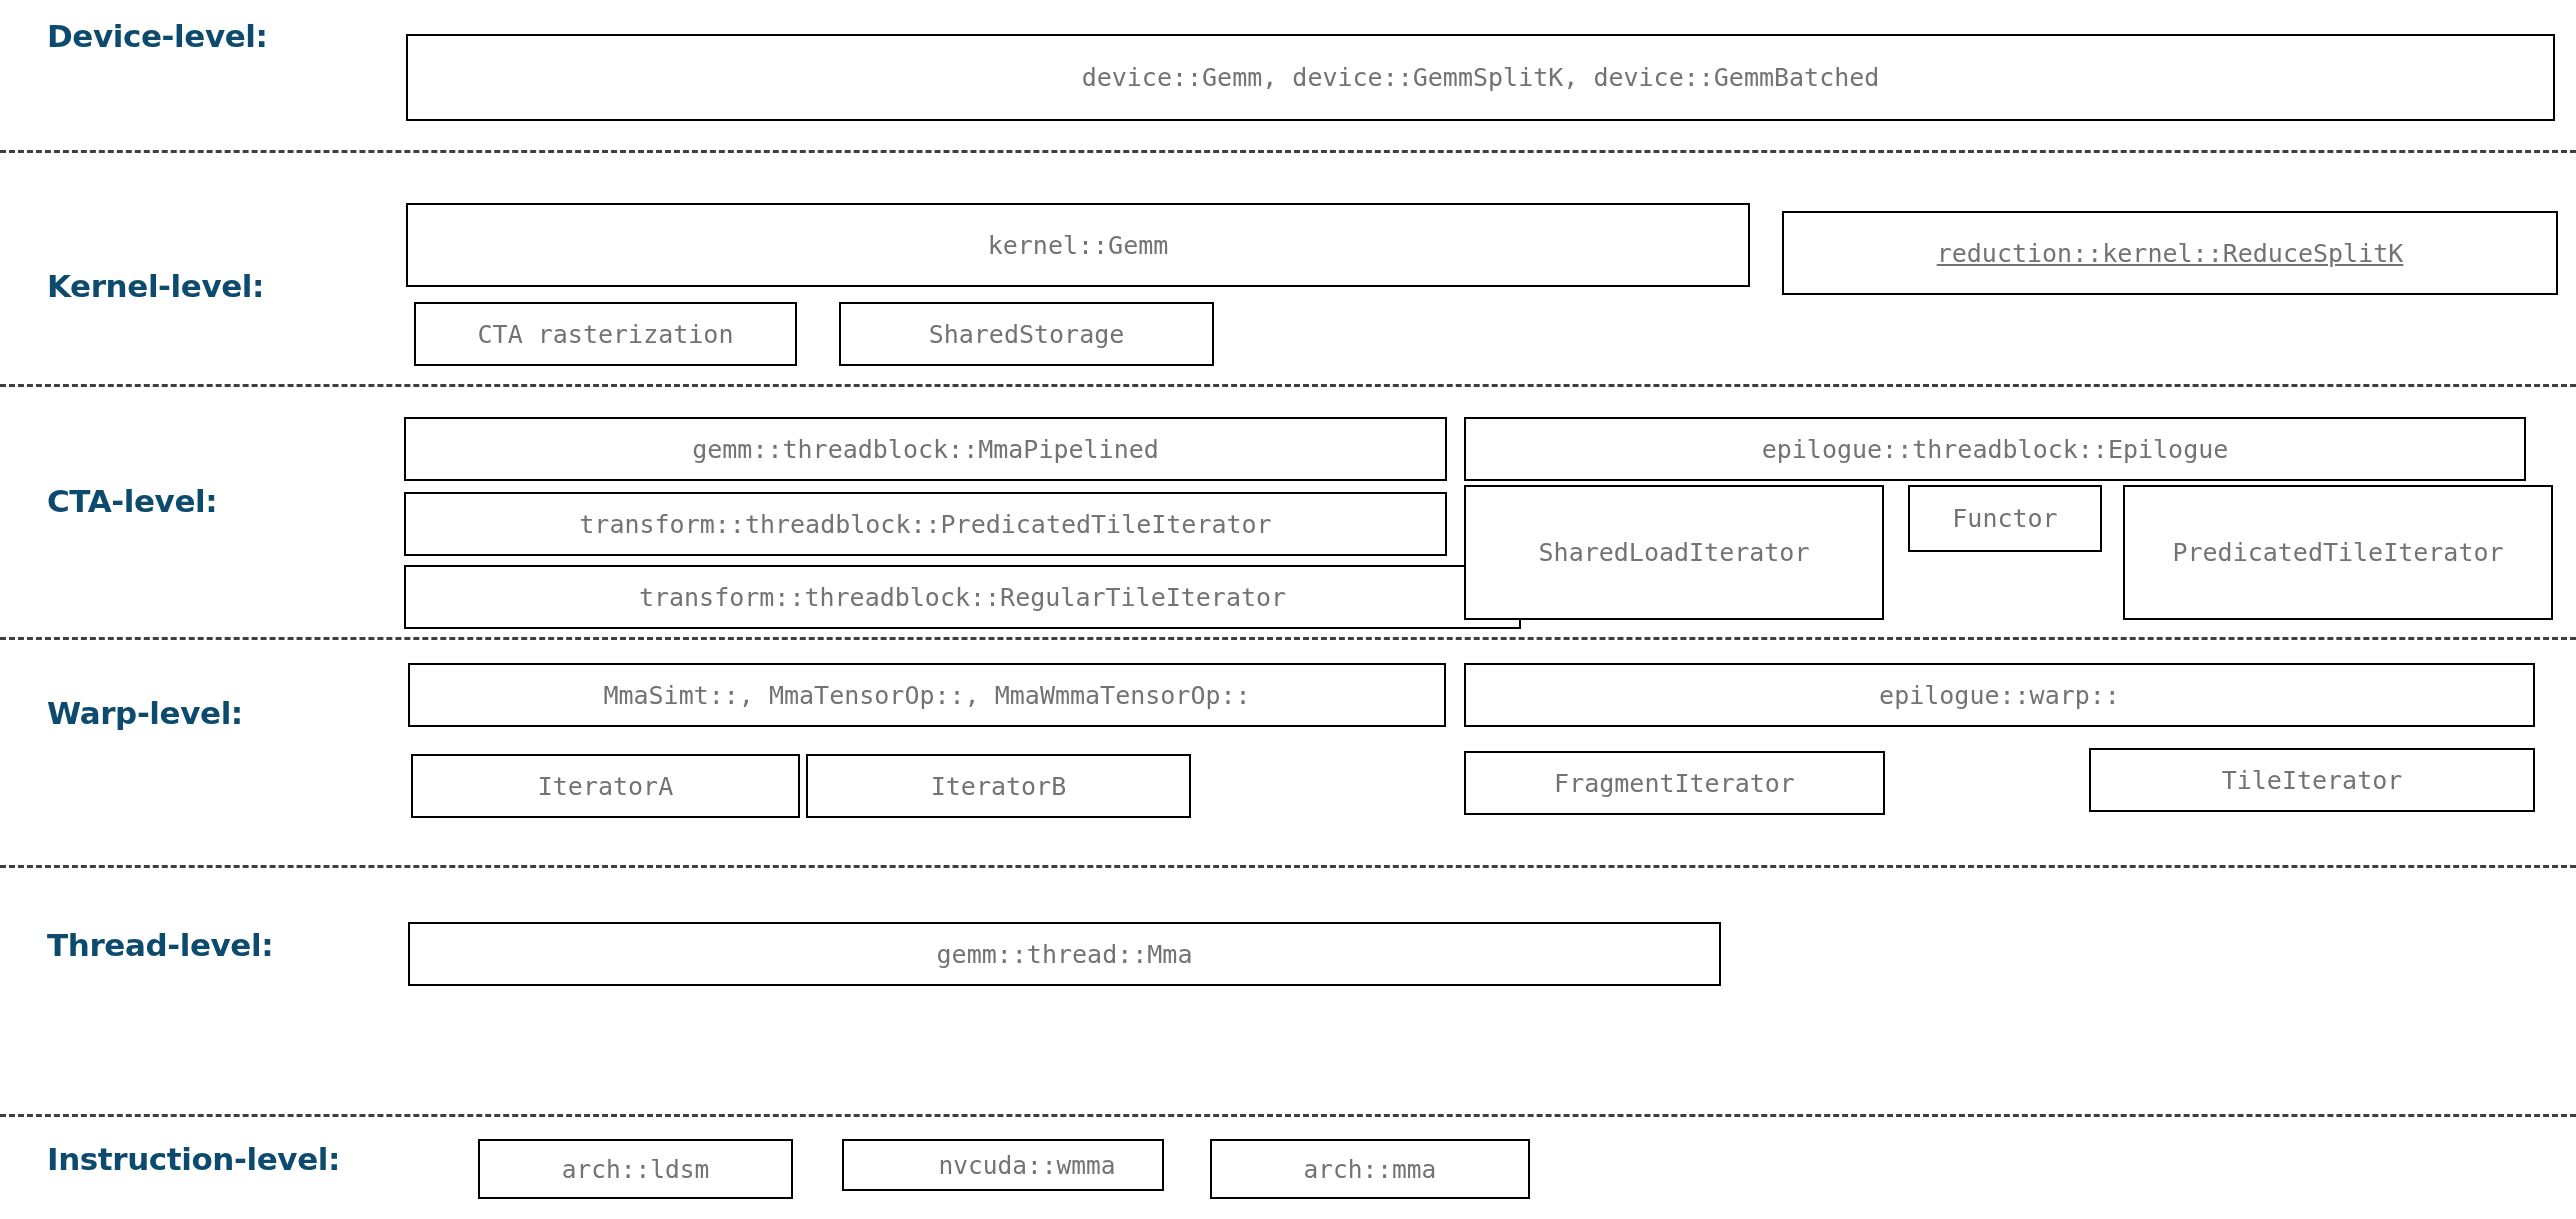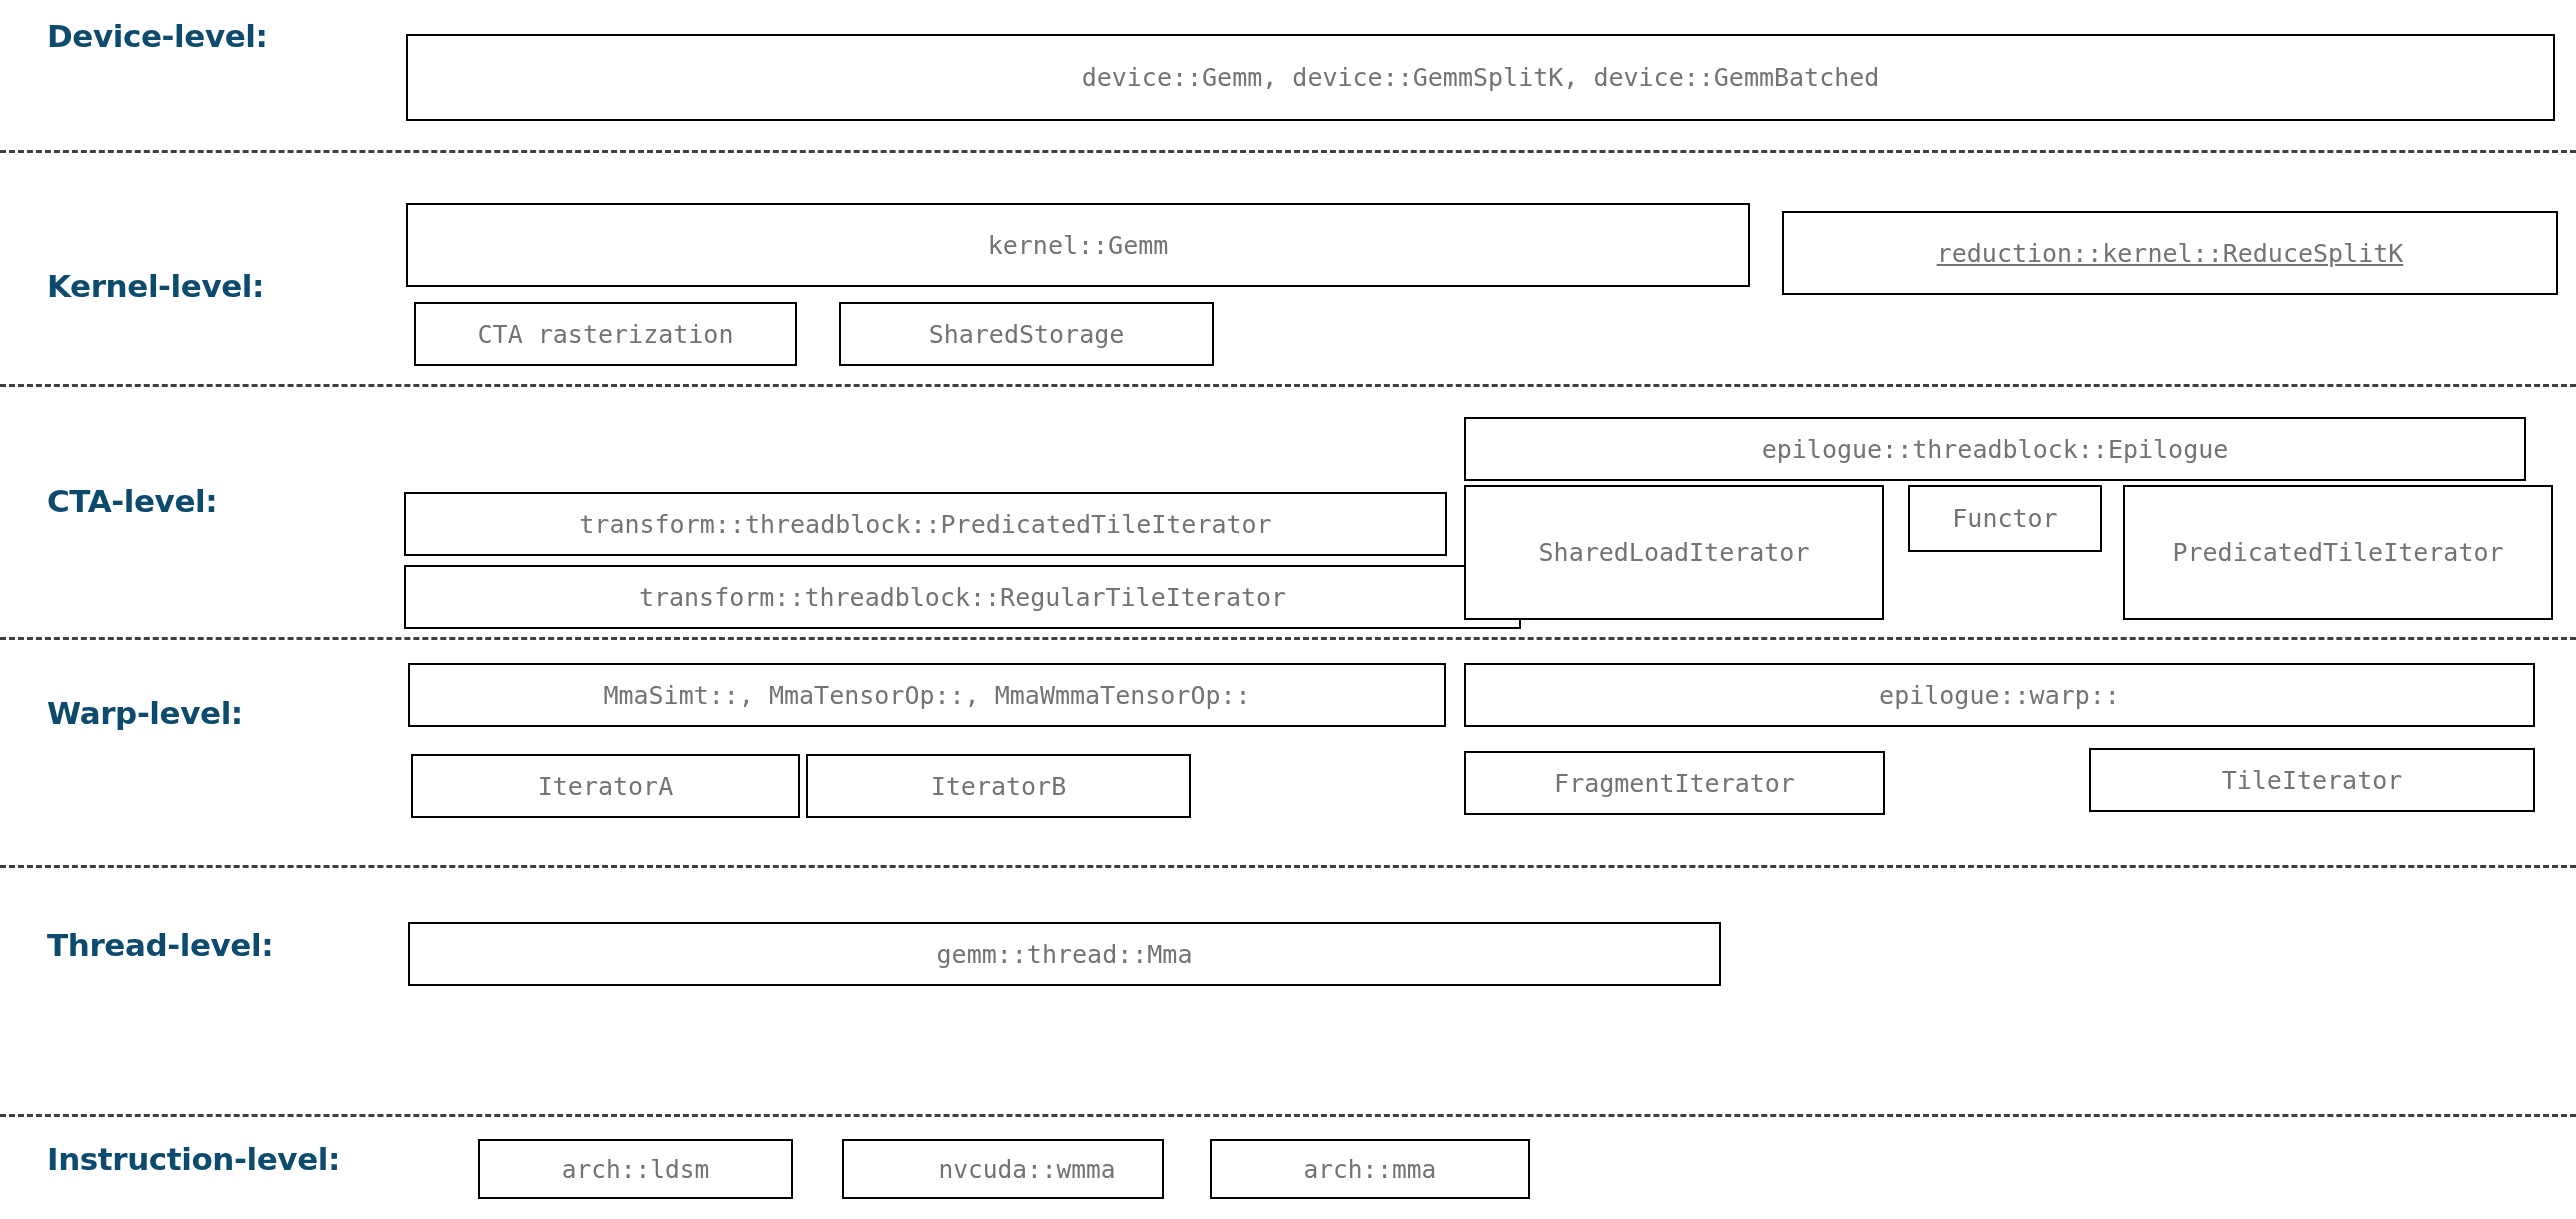"gemm::threadblock::MmaPipelined" div.box { html: none -> <div>gemm::threadblock::MmaPipelined</div> }
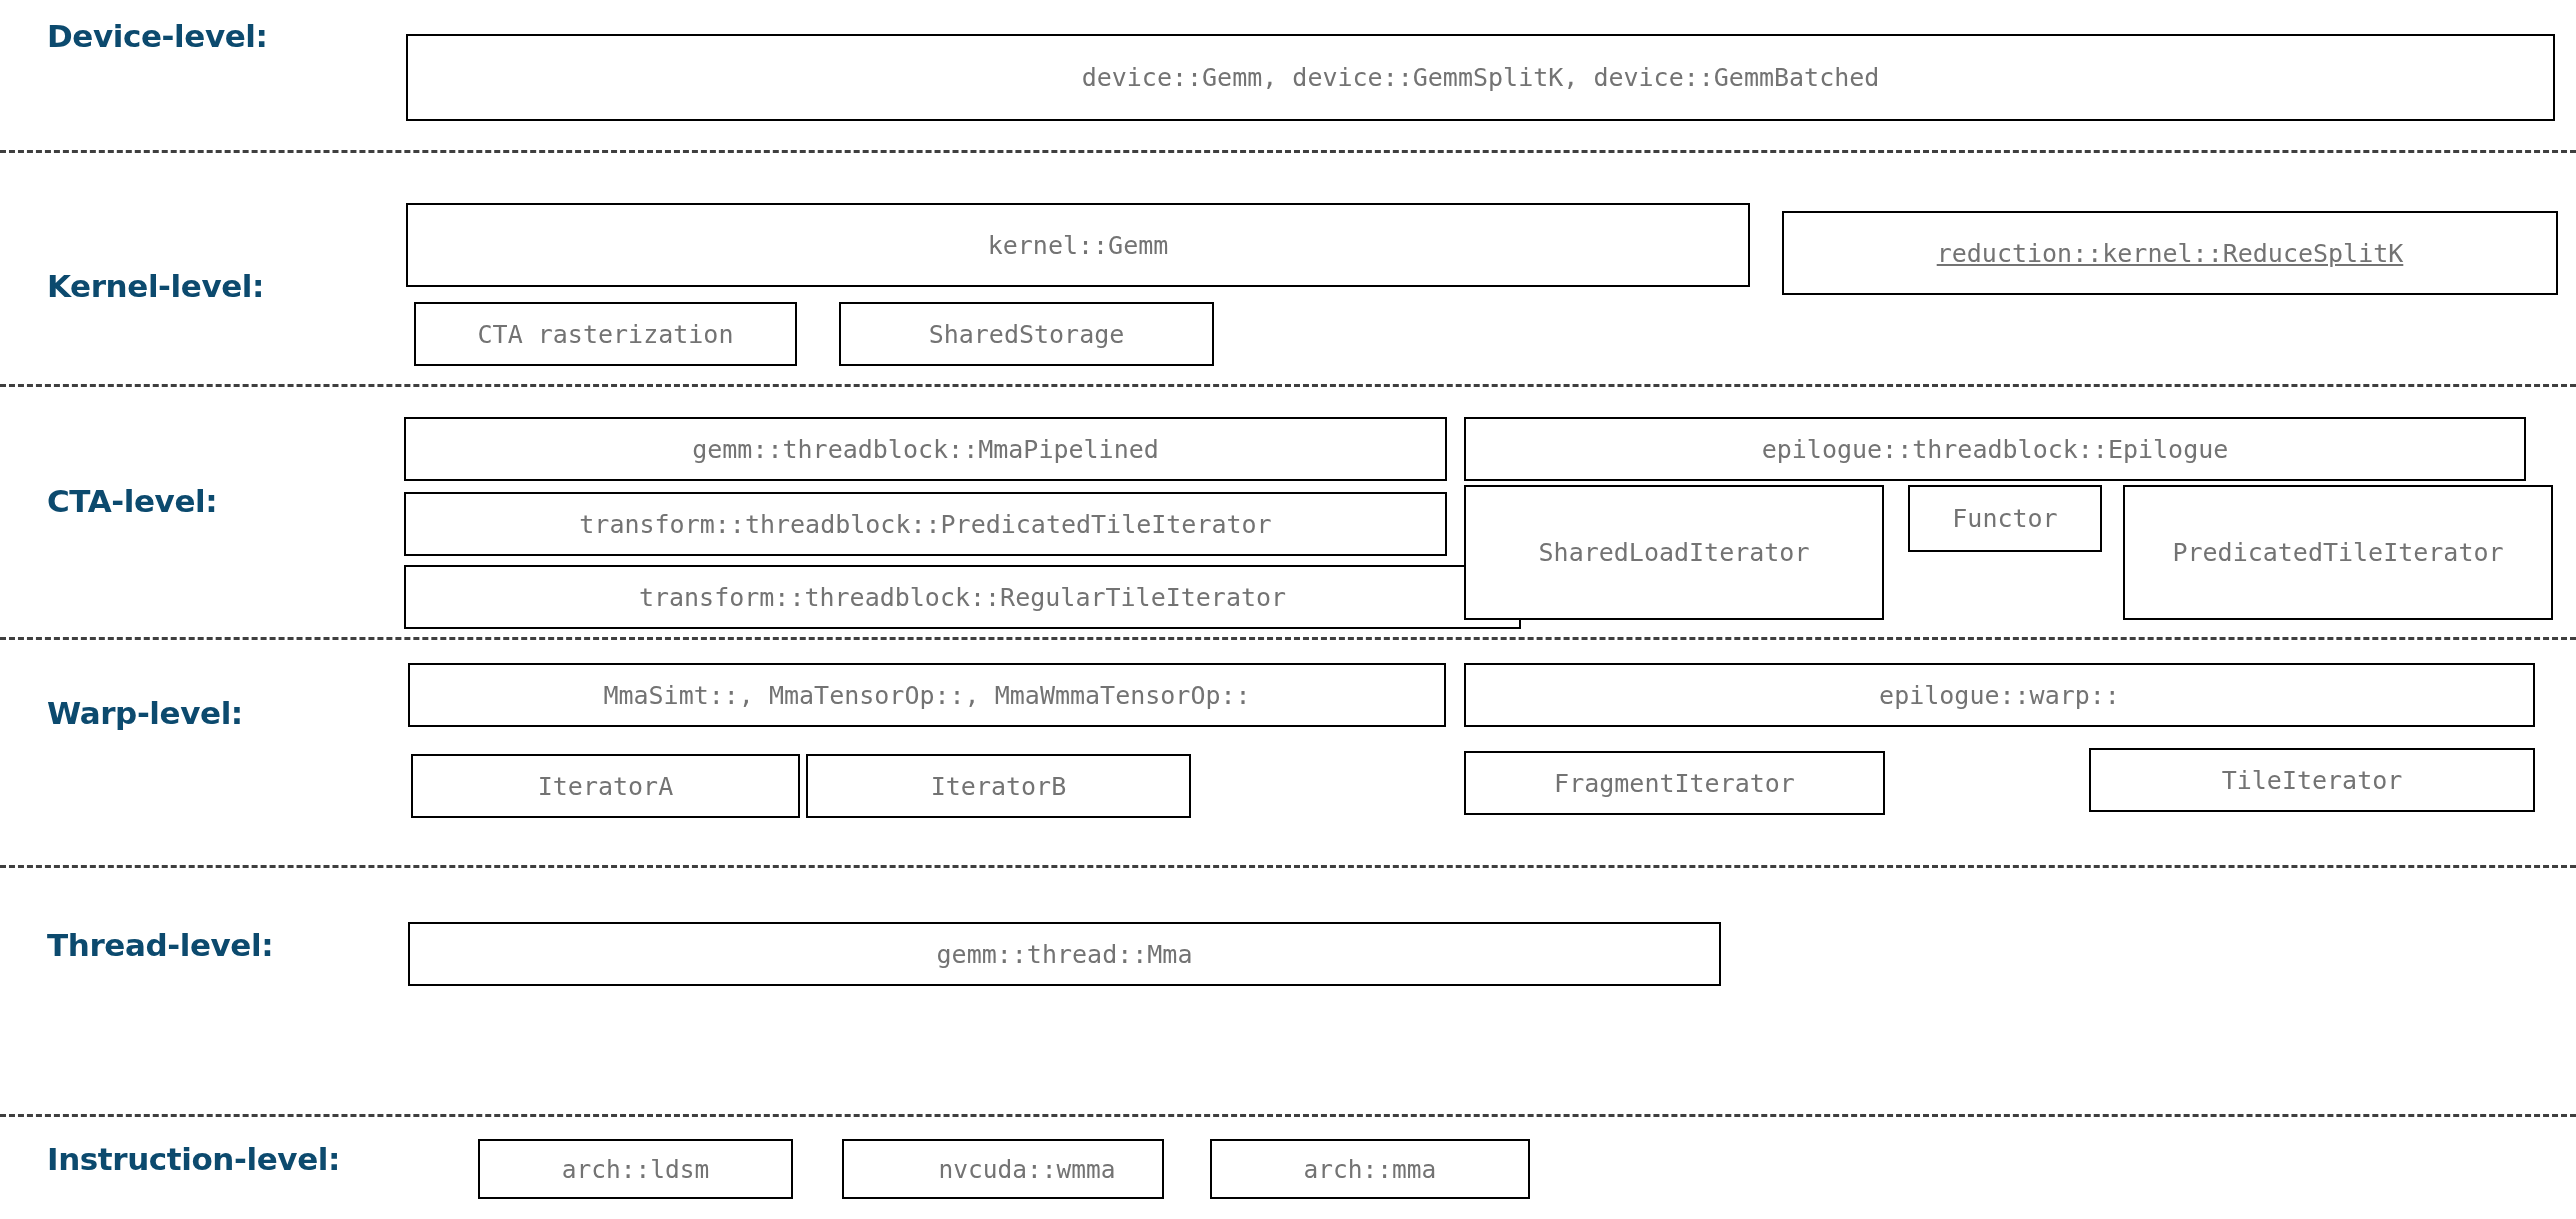"nvcuda::wmma" div.box { height: 60px -> 52px }
